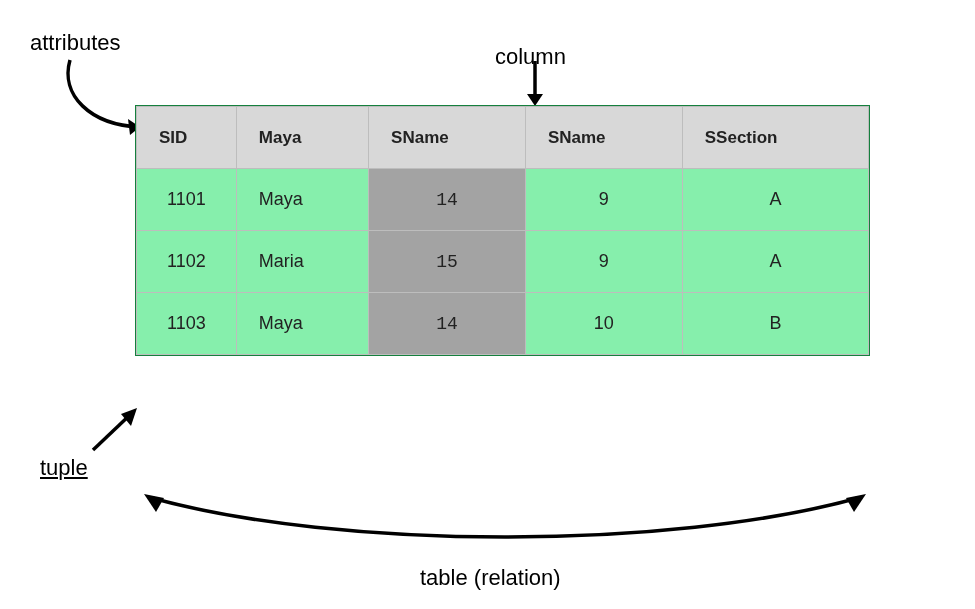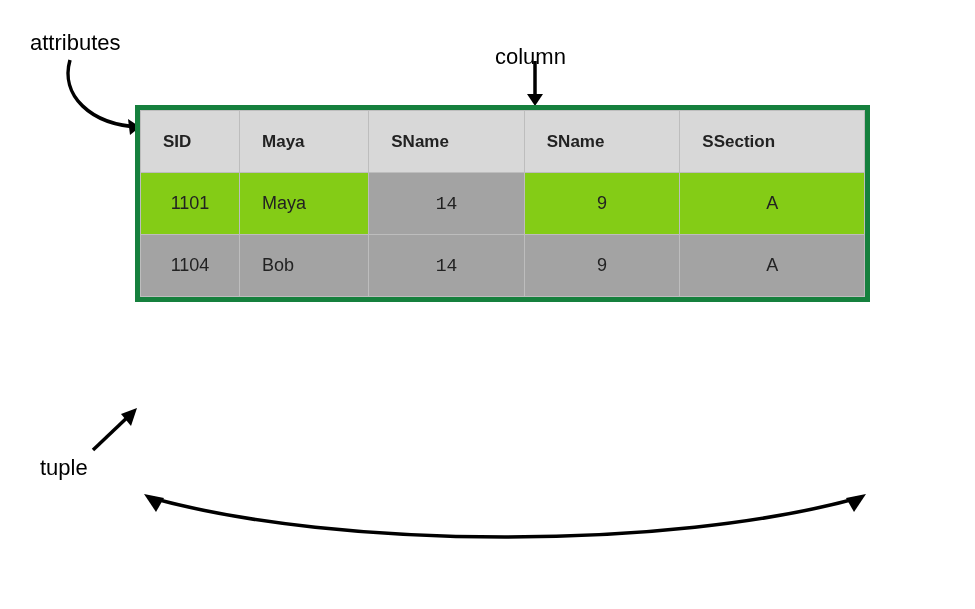"SID" .table-wrap { border: 5px solid #15803d -> 1px solid #15803d }
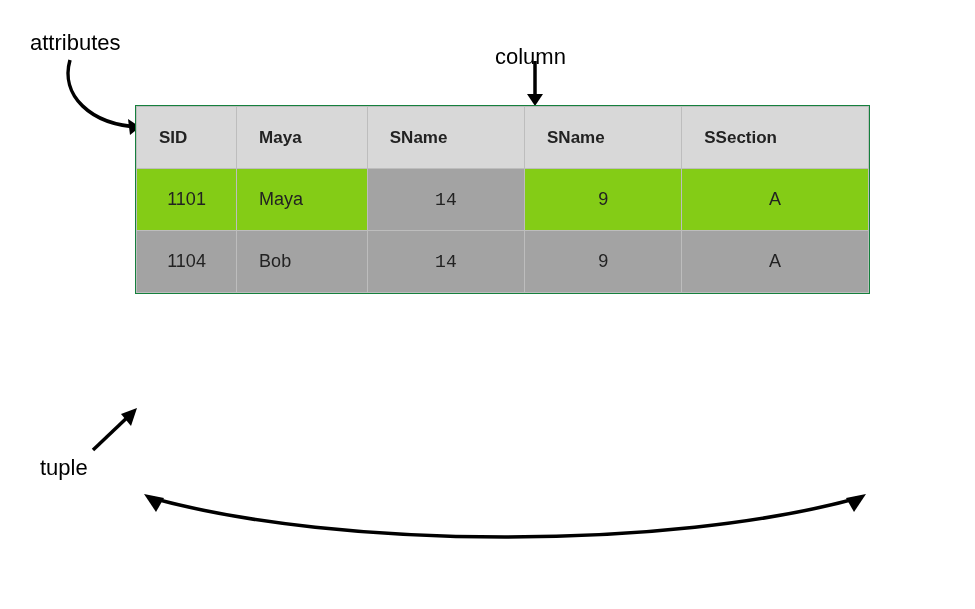"1101" th, td { background: #84cc16 -> #86efac }
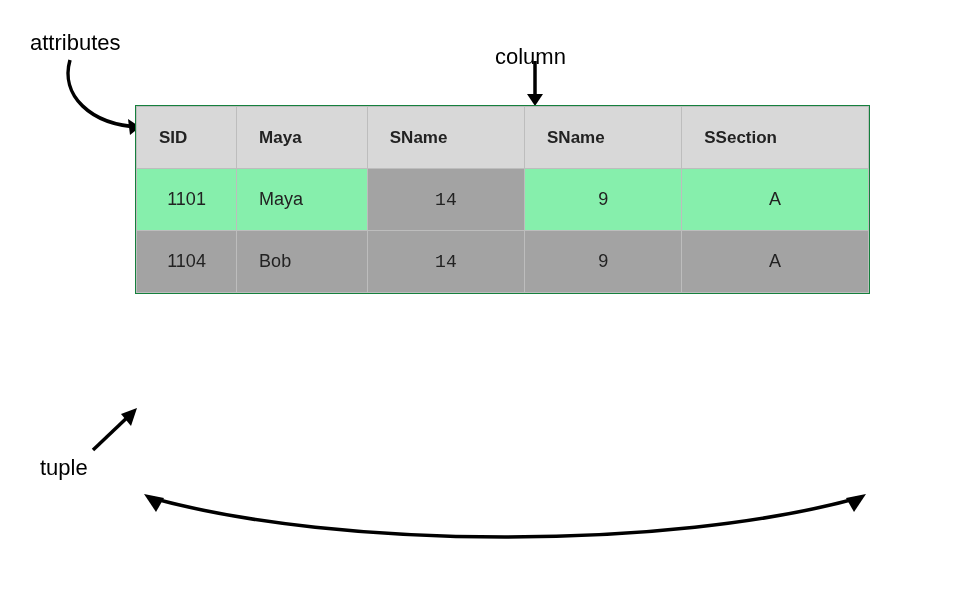"1102" tr { html: none -> <tr> <td>1102</td> <td>Maria</td> <td>15</td> <td>9</td> <td>A</td> </tr> }
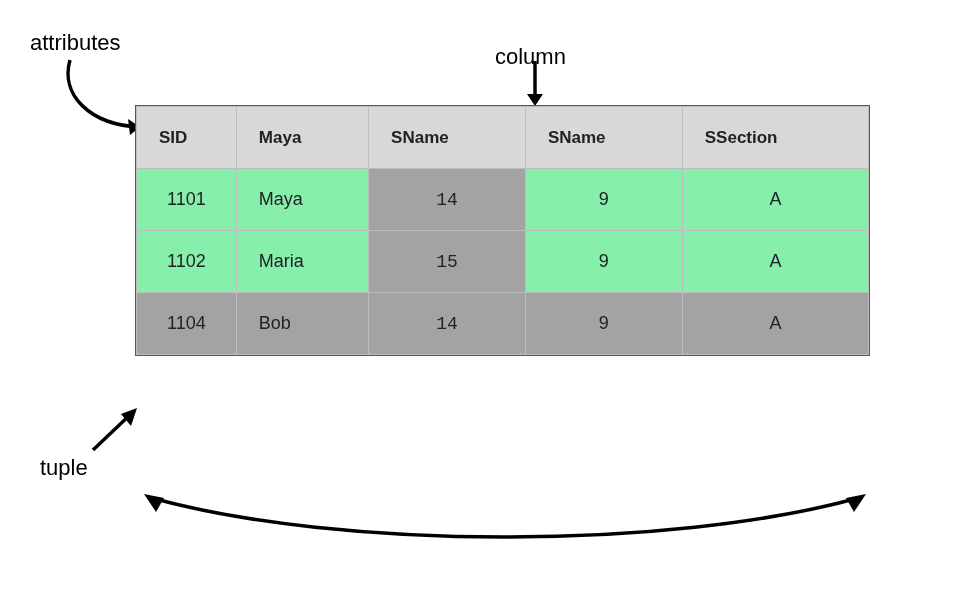"1103" tr { html: none -> <tr> <td>1103</td> <td>Maya</td> <td>14</td> <td>10</td> <td>B</td> </tr> }
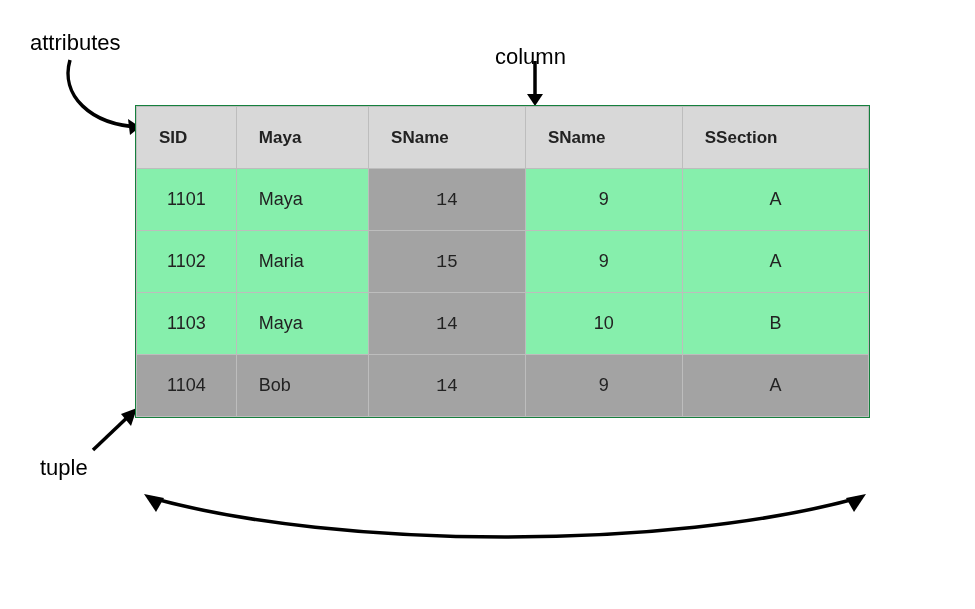"1104" tr.highlight-row { html: <tr> <td>1104</td> <td>Bob</td> <td>14</td> <td>9</td> <td>A</td> </tr> -> none }
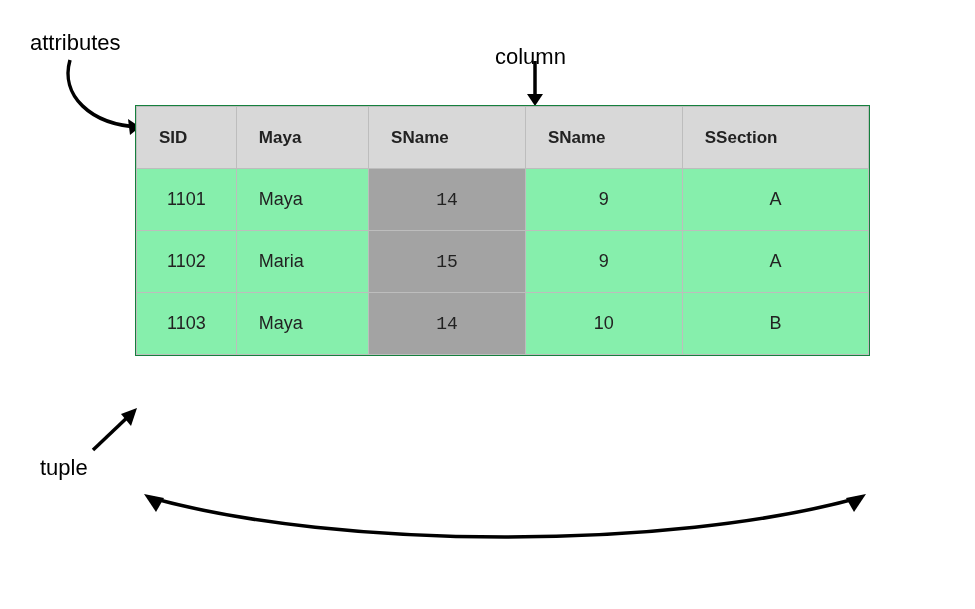"tuple" .label-tuple { text-decoration: none -> underline }
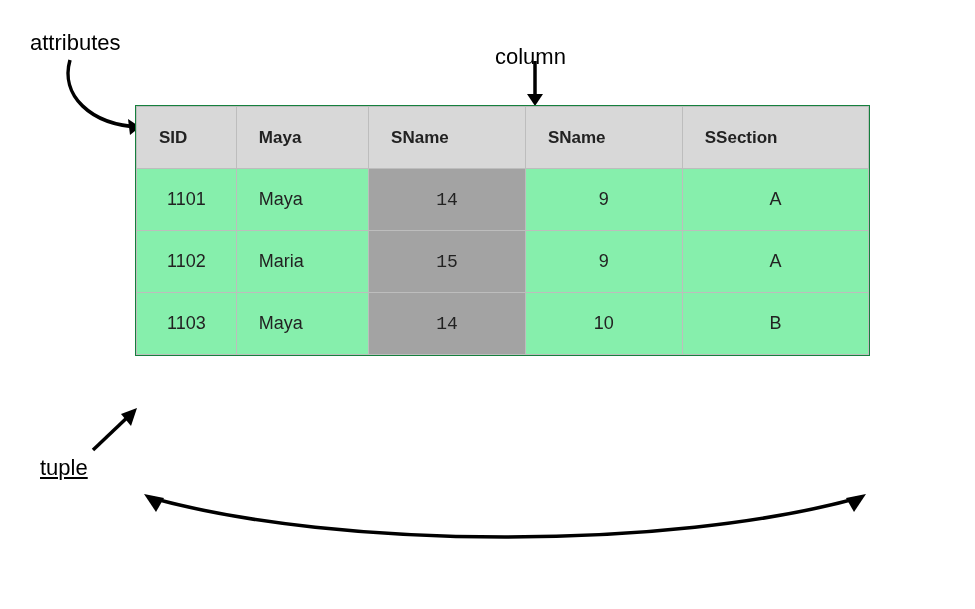"table (relation)" div.label { html: none -> <div>table (relation)</div> }
